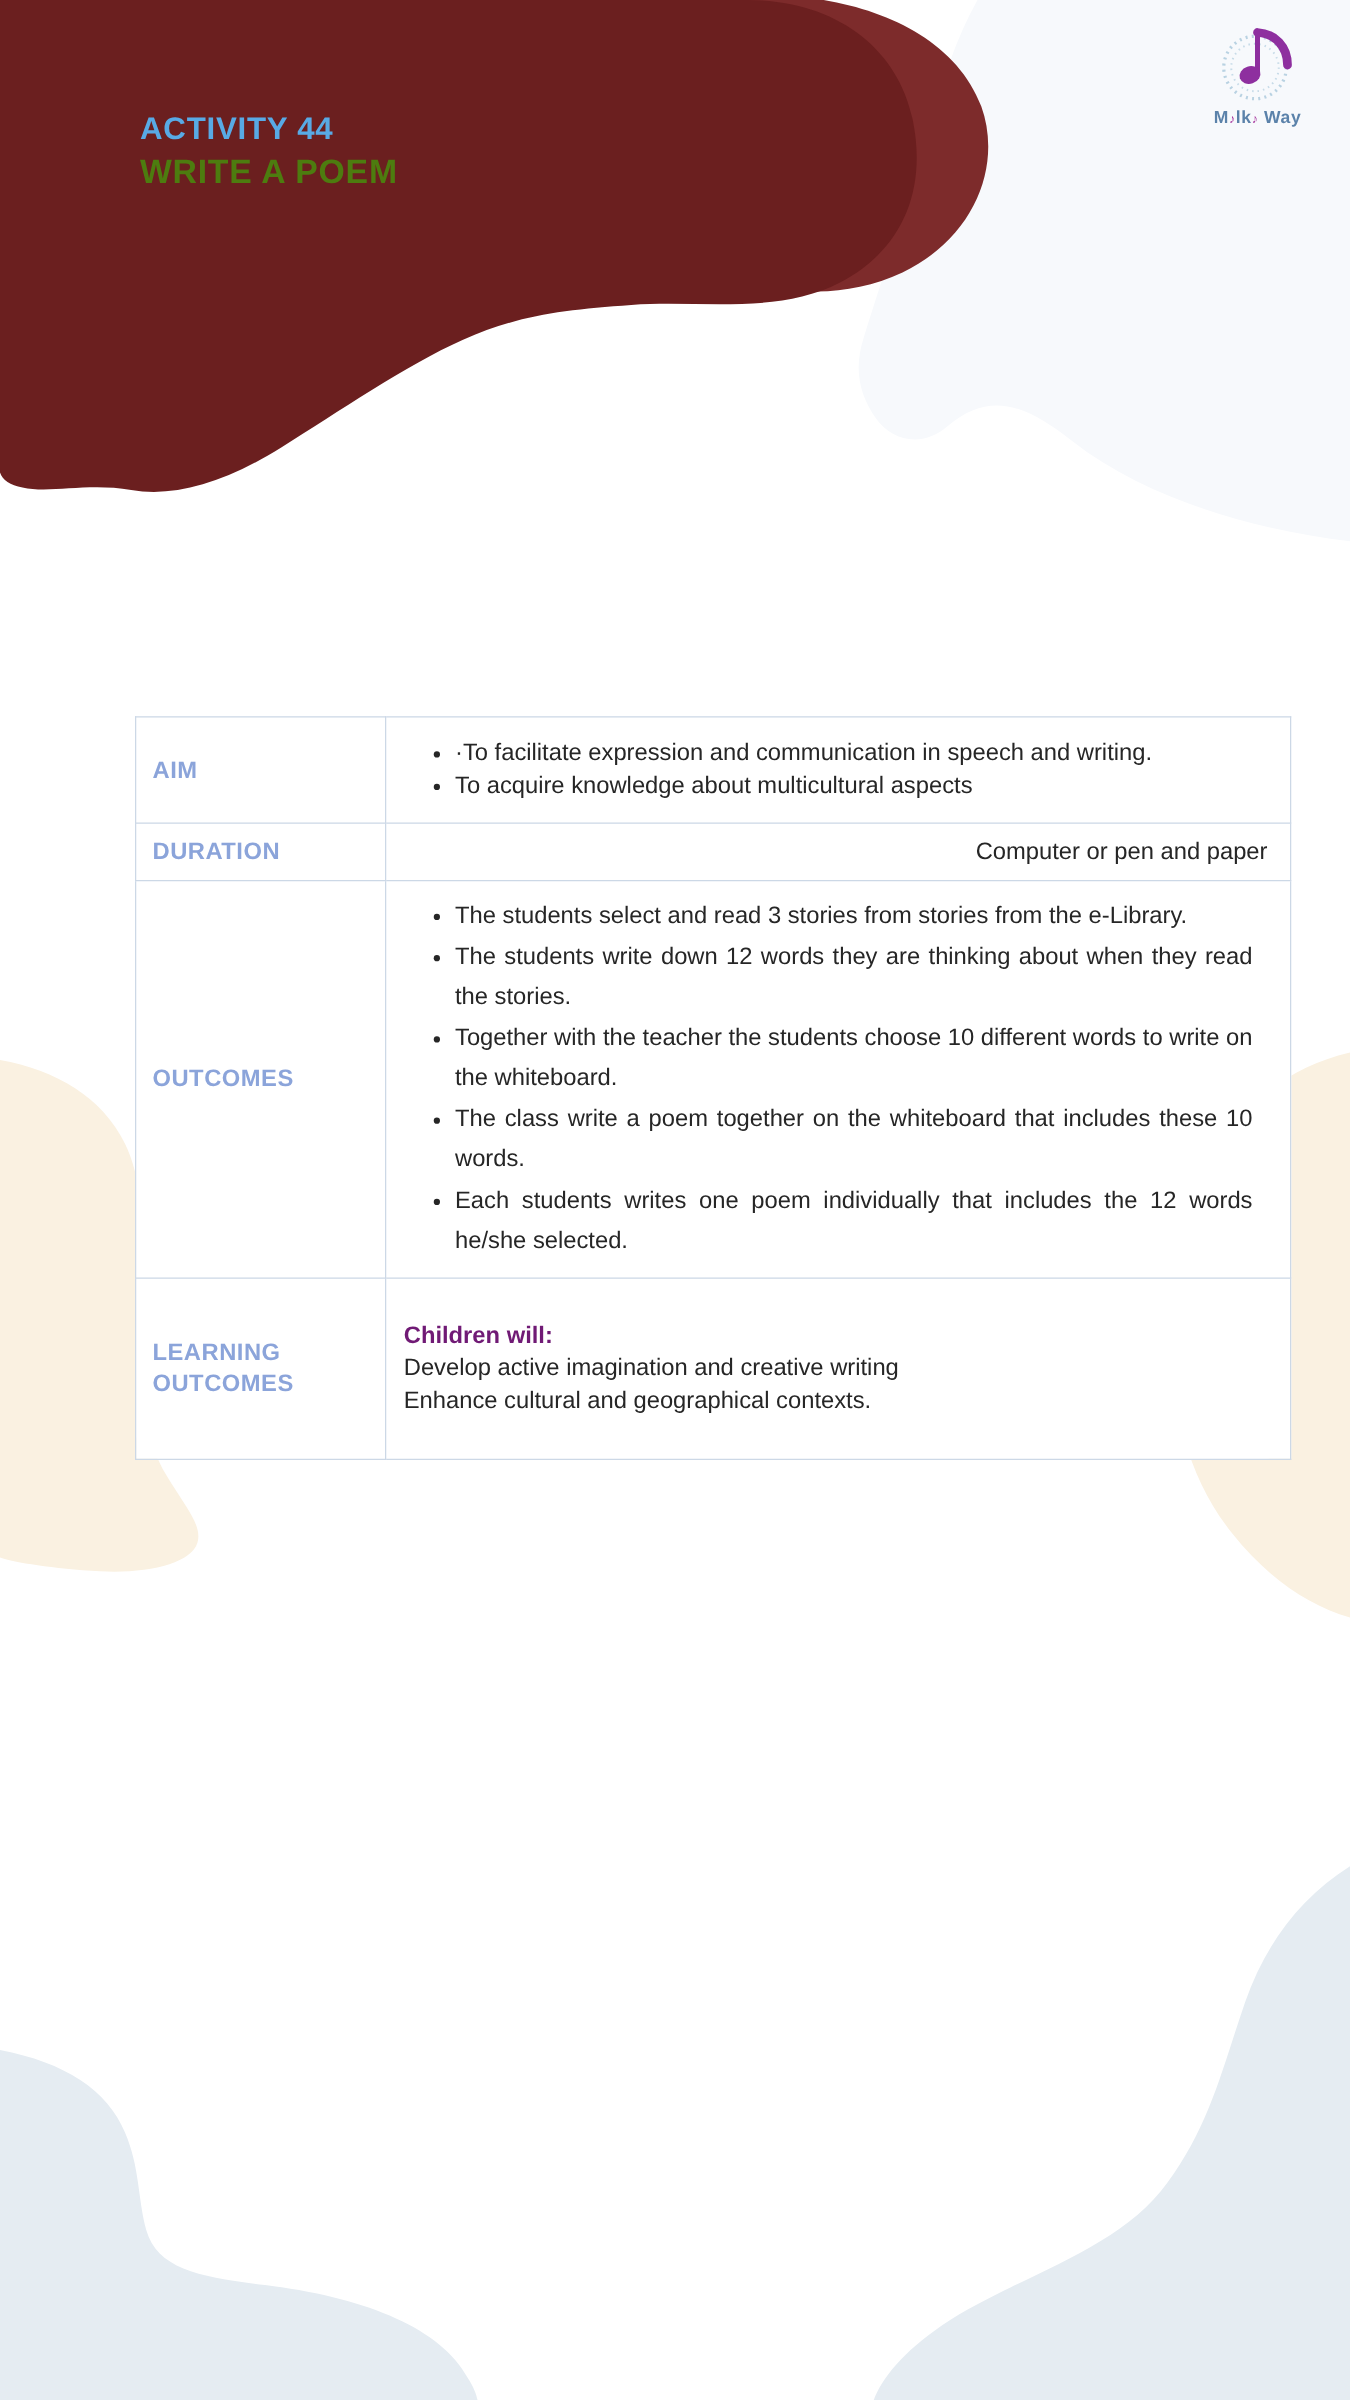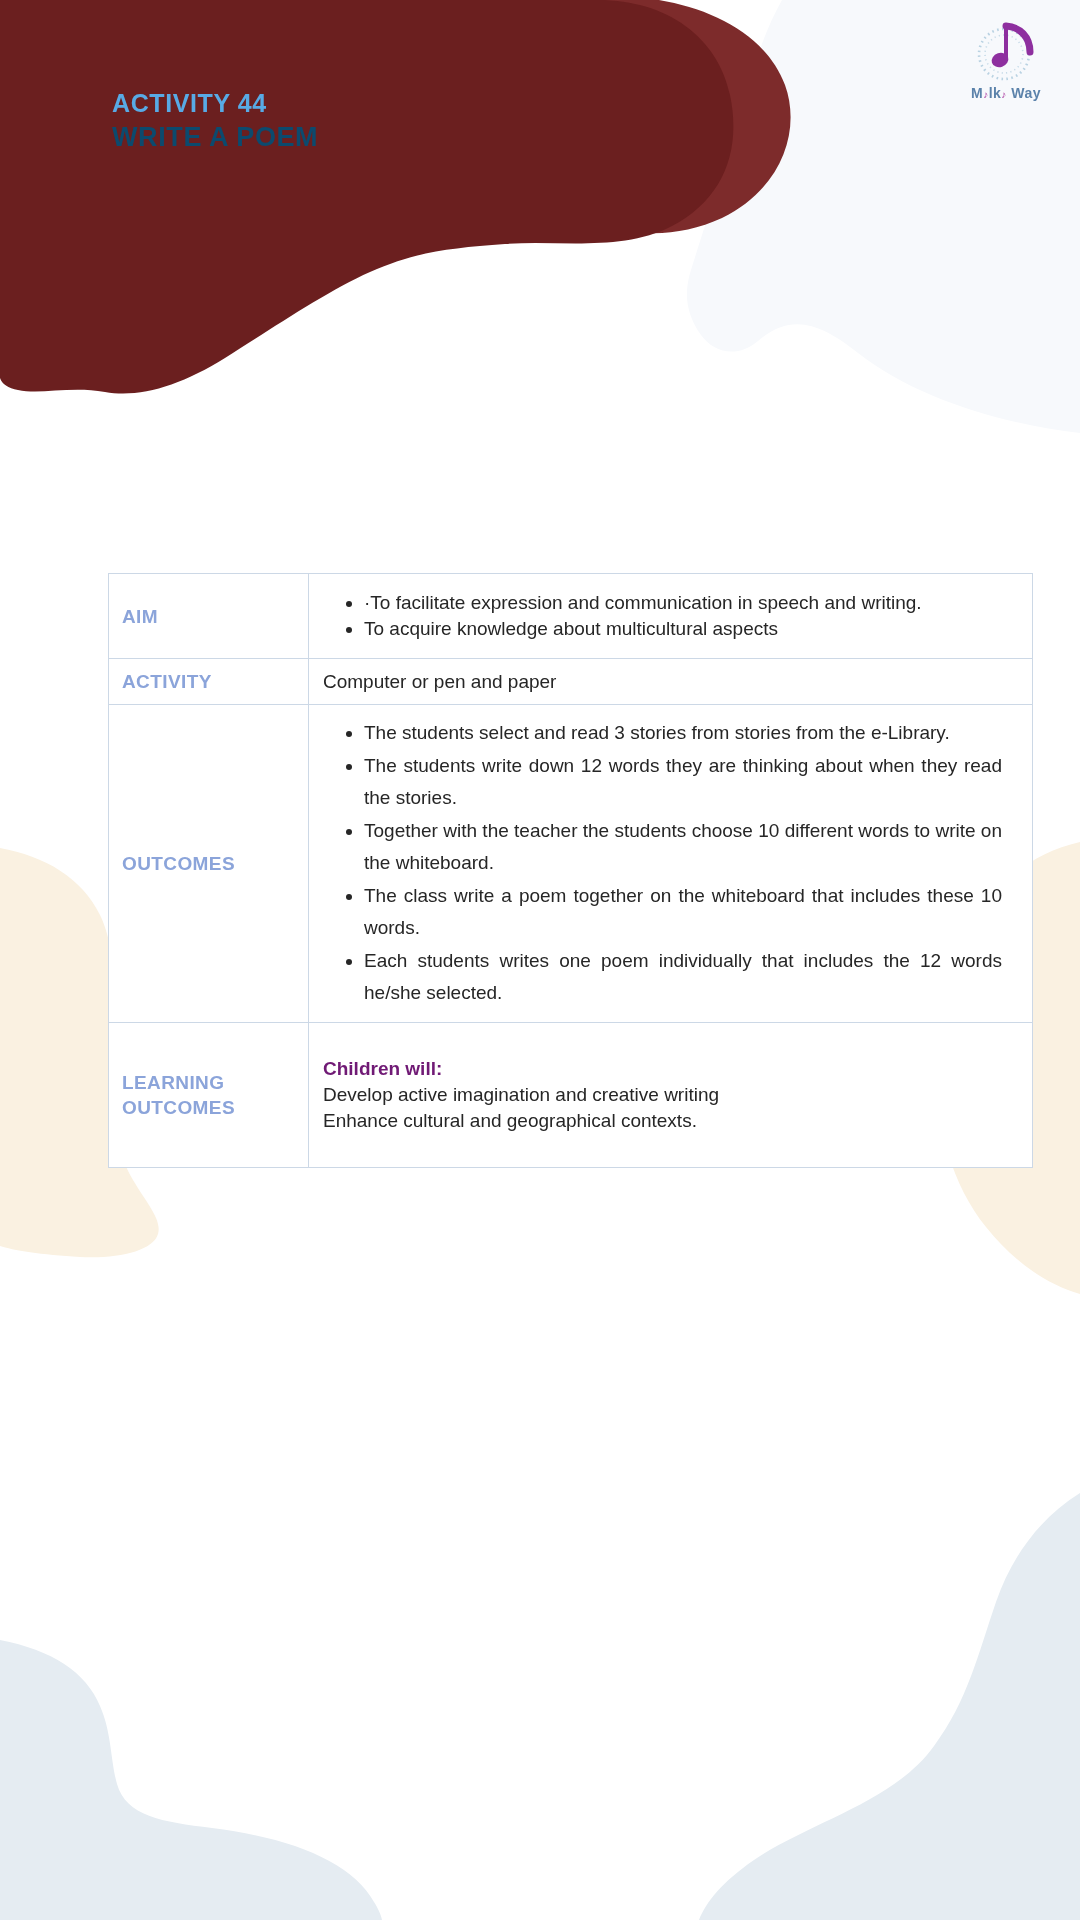"WRITE A POEM" .page-title { color: #0c4a6e -> #4d7c0f }
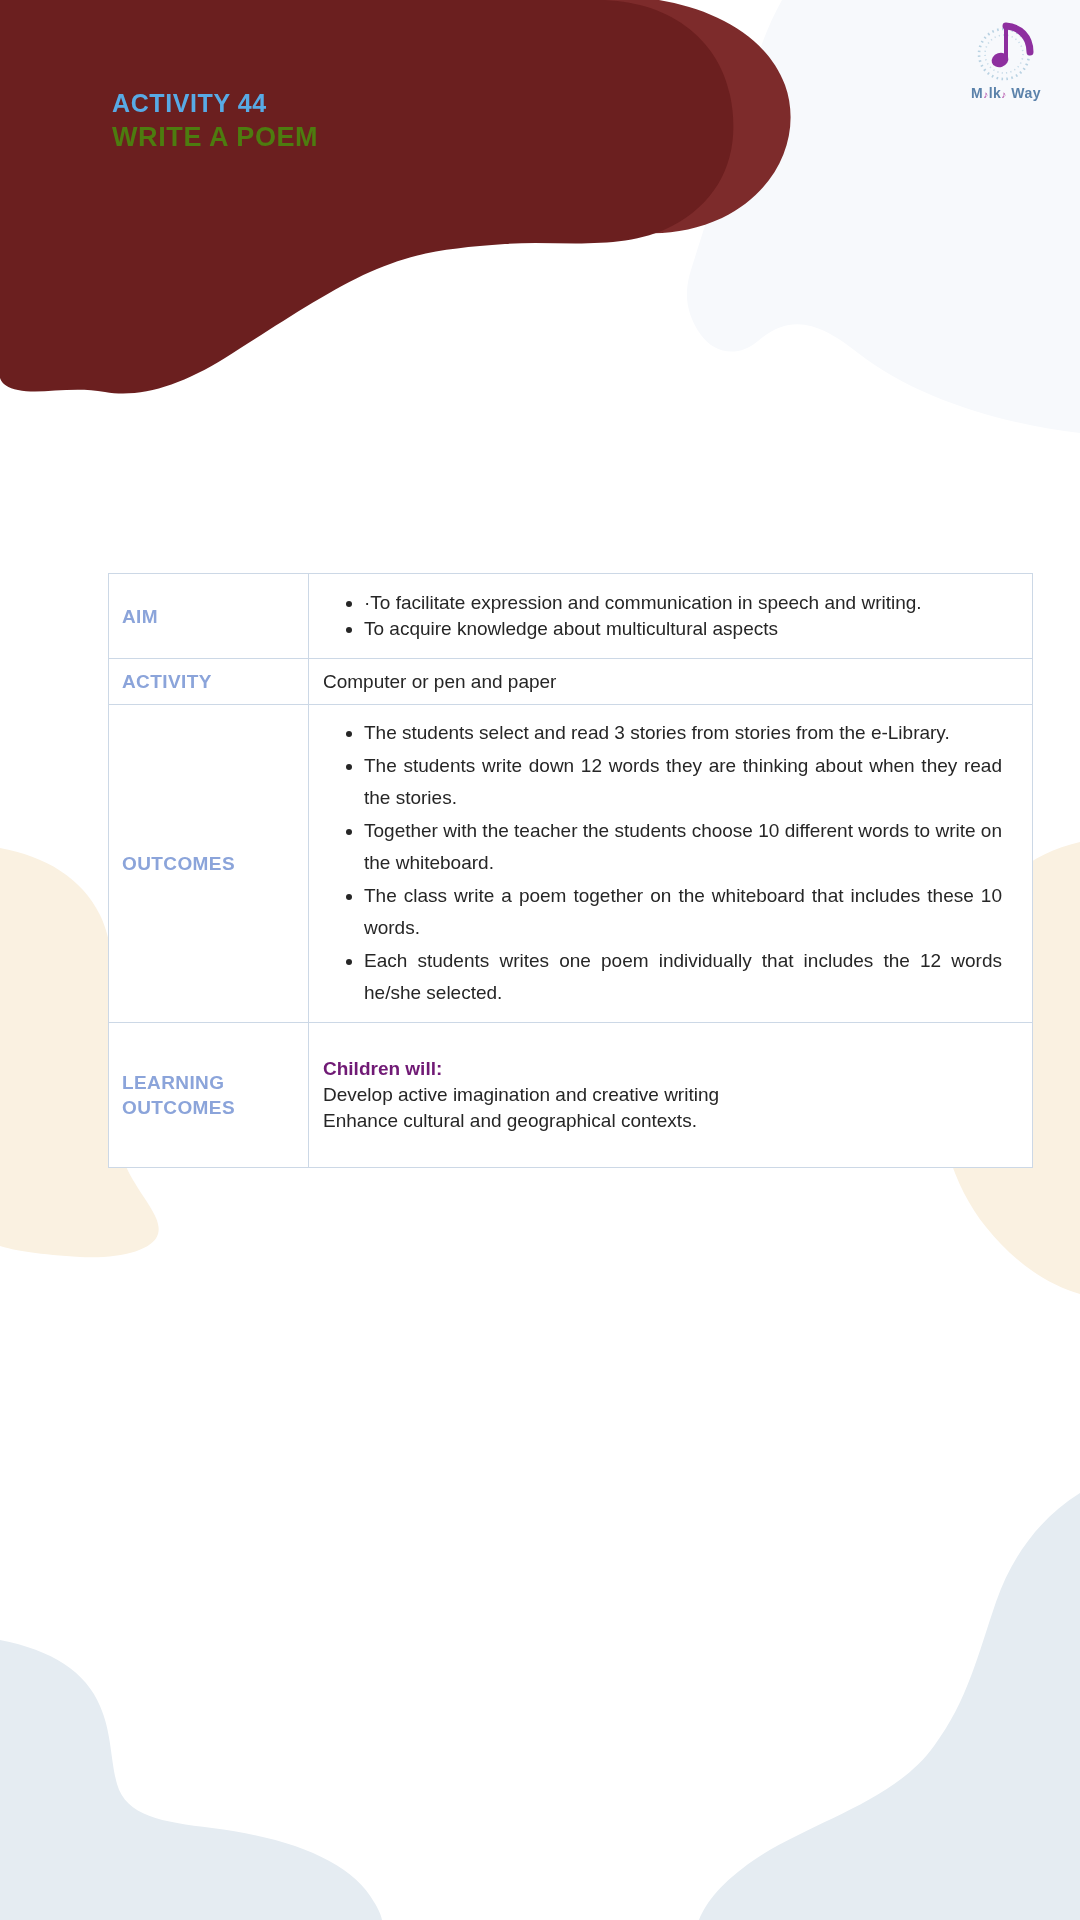"ACTIVITY" td.label-cell { text: ACTIVITY -> DURATION }
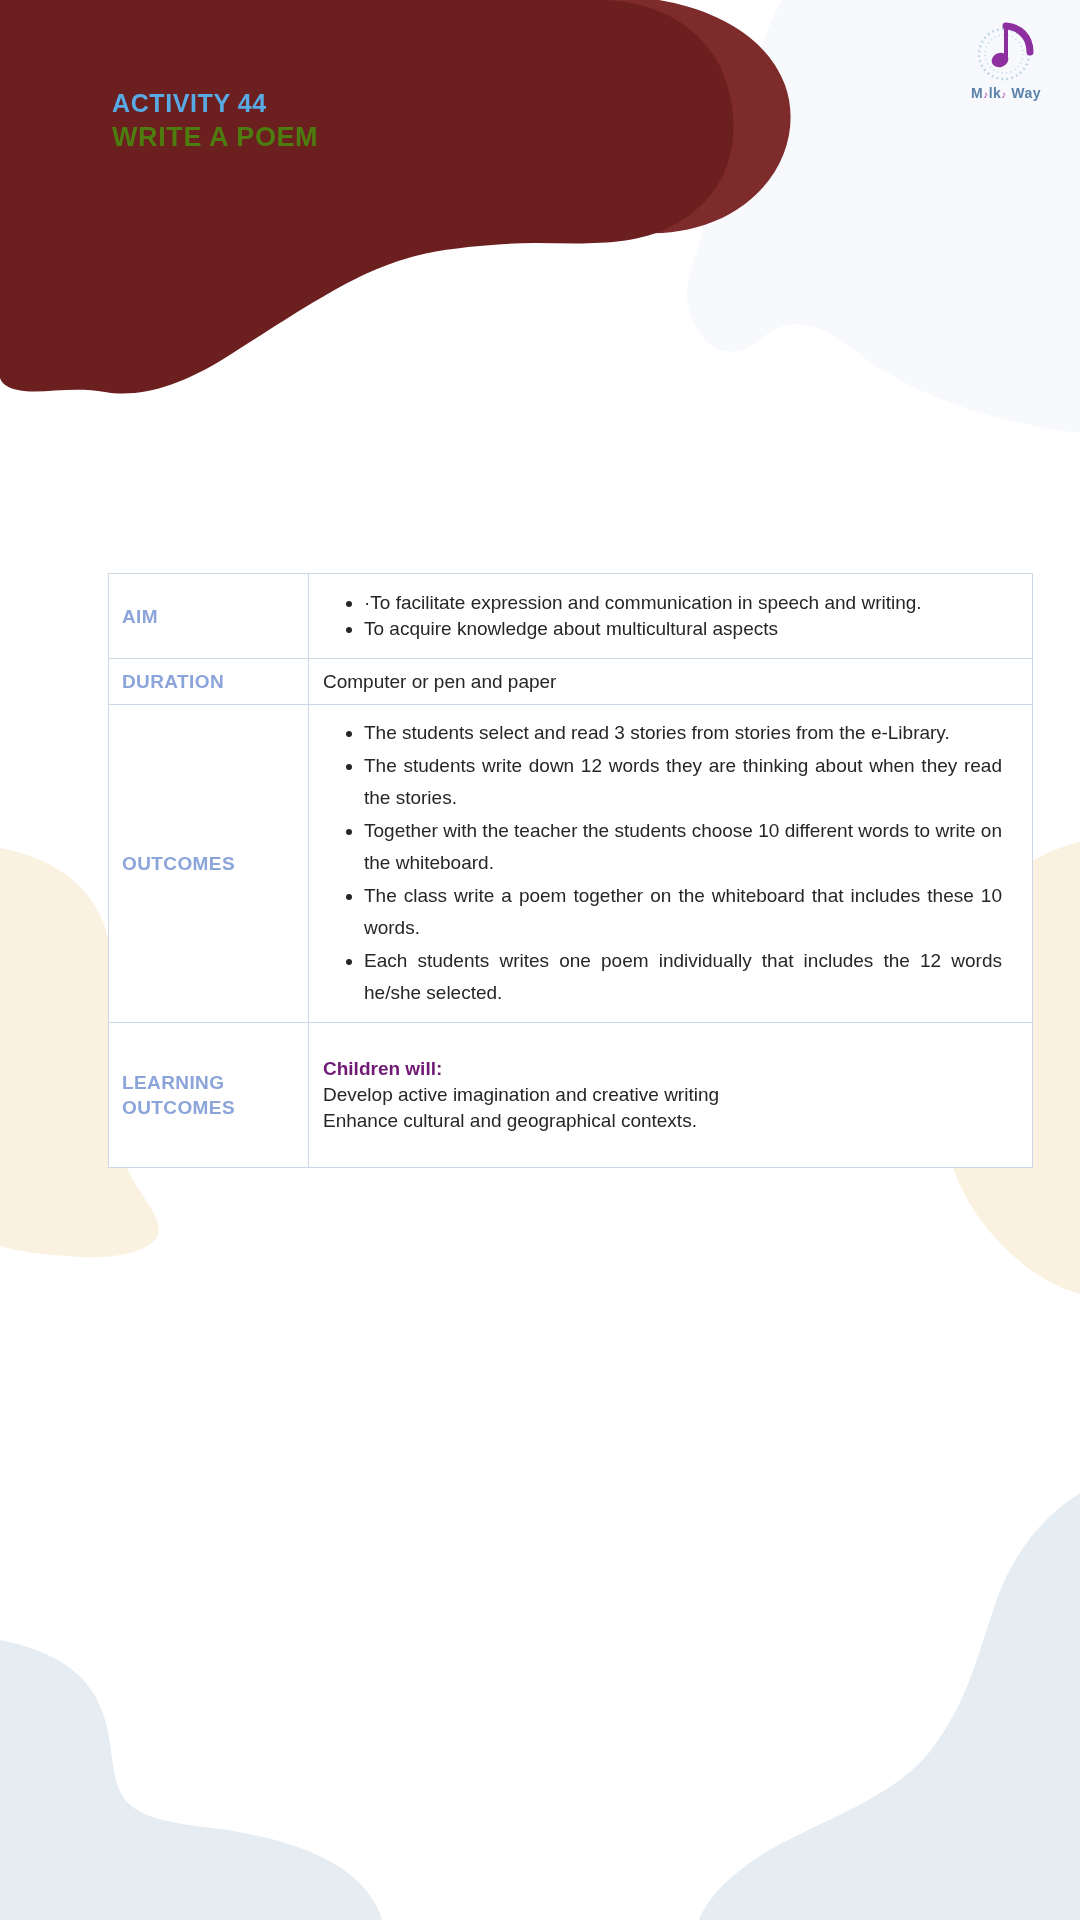"Computer or pen and paper" .plain-text { text-align: none -> right }
